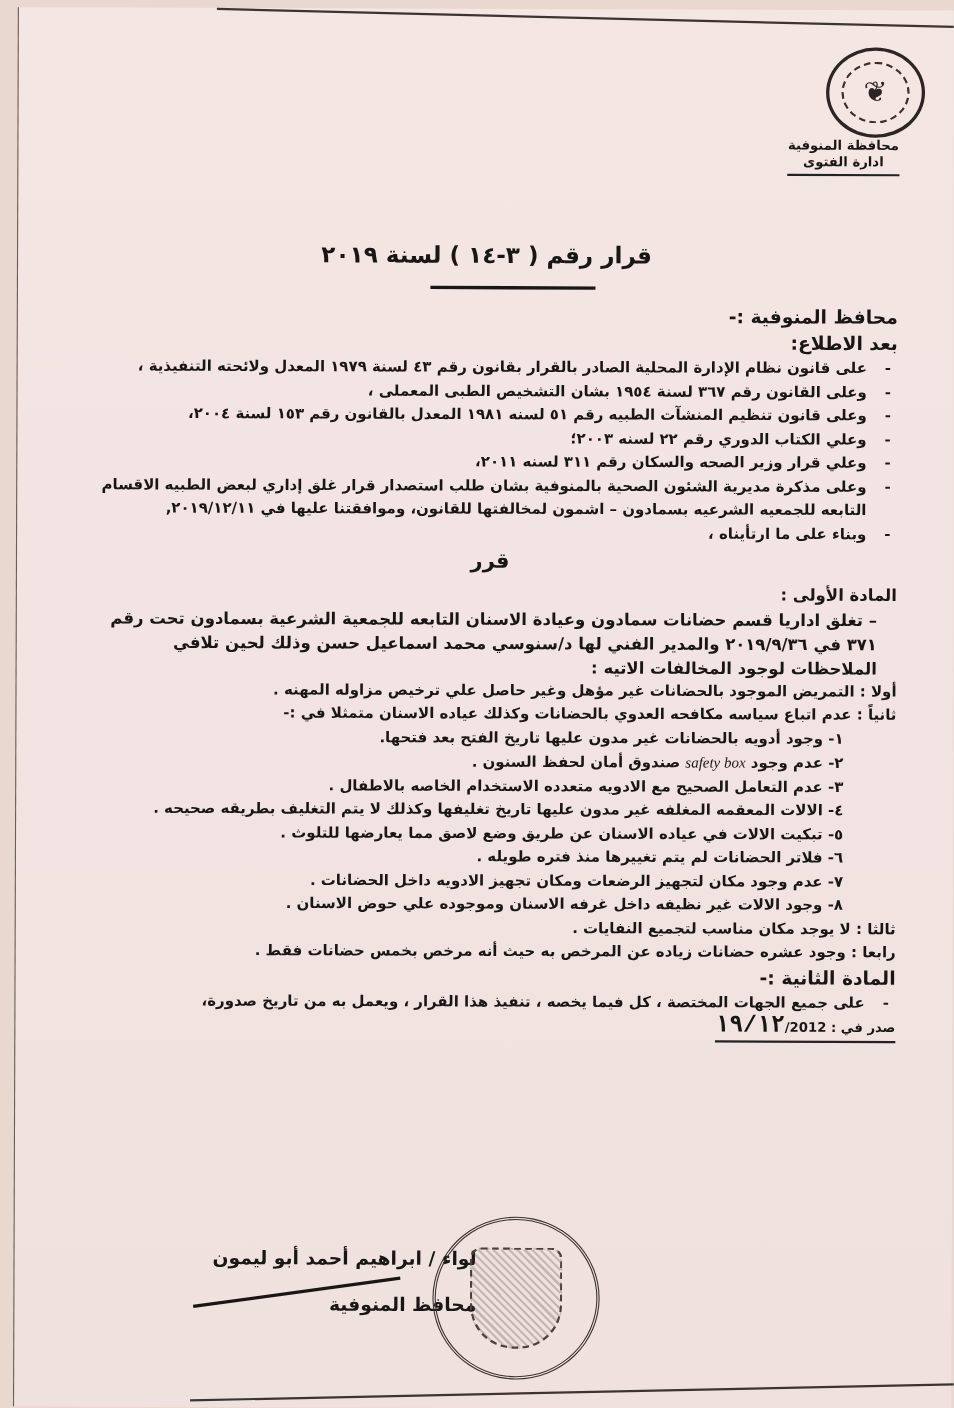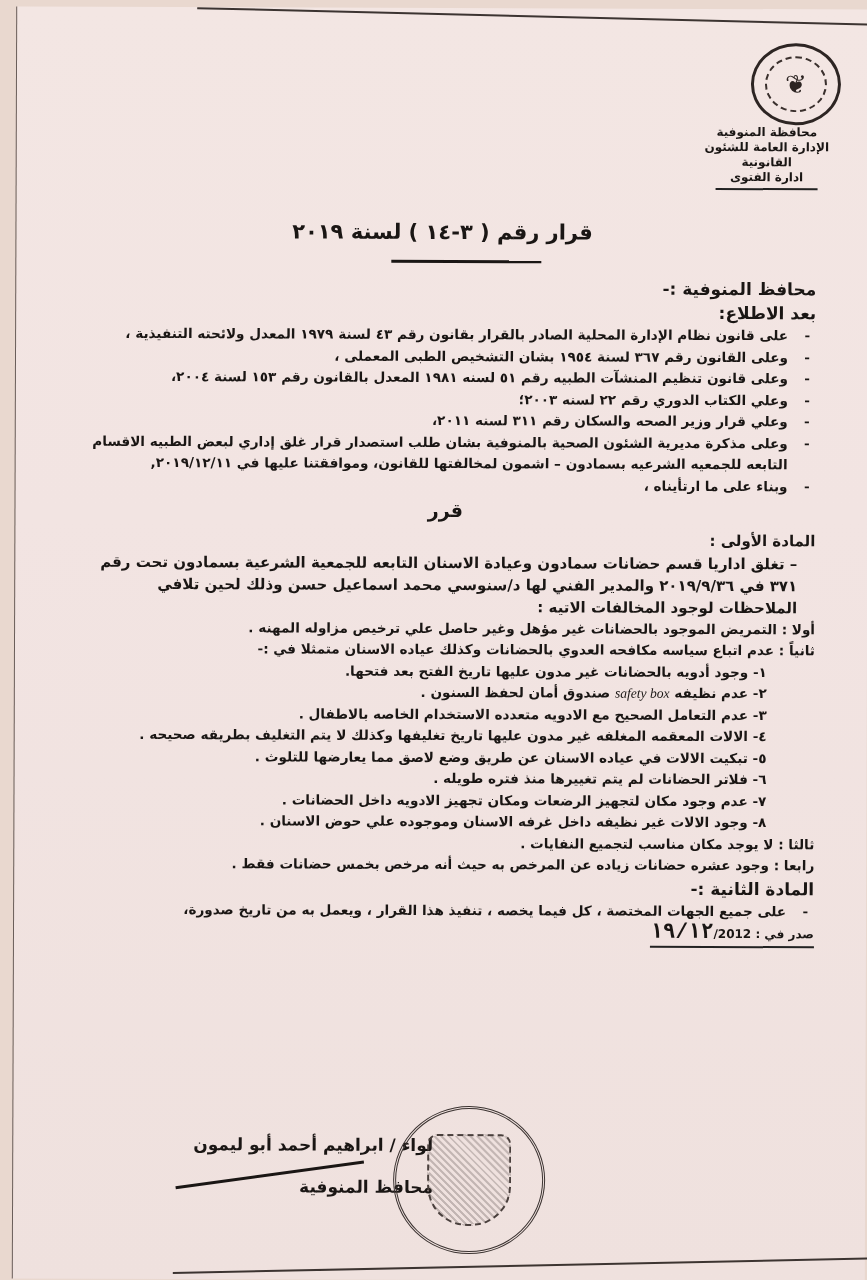"الإدارة العامة للشئون القانونية" div { html: <div>الإدارة العامة للشئون القانونية</div> -> none }
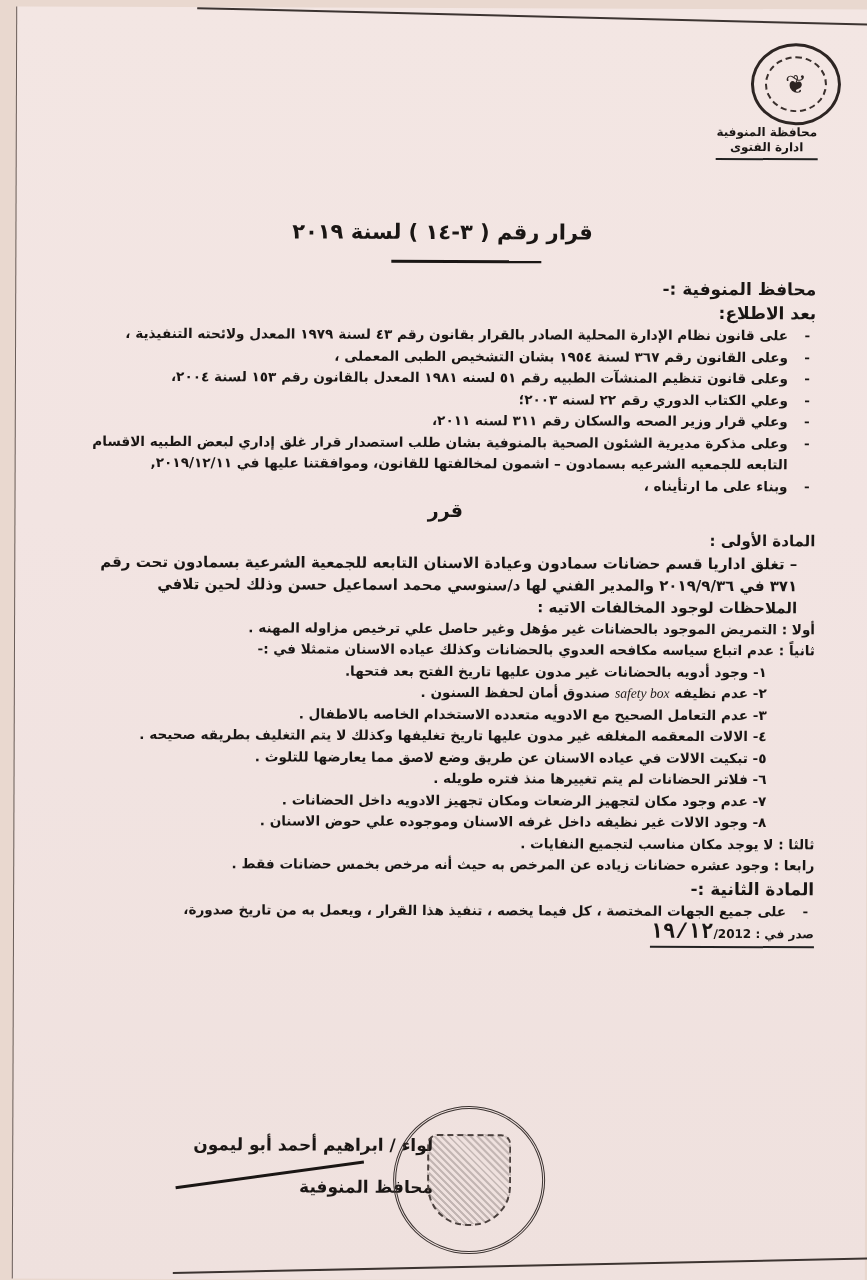"عدم نظيفه" span { text: نظيفه -> وجود }
